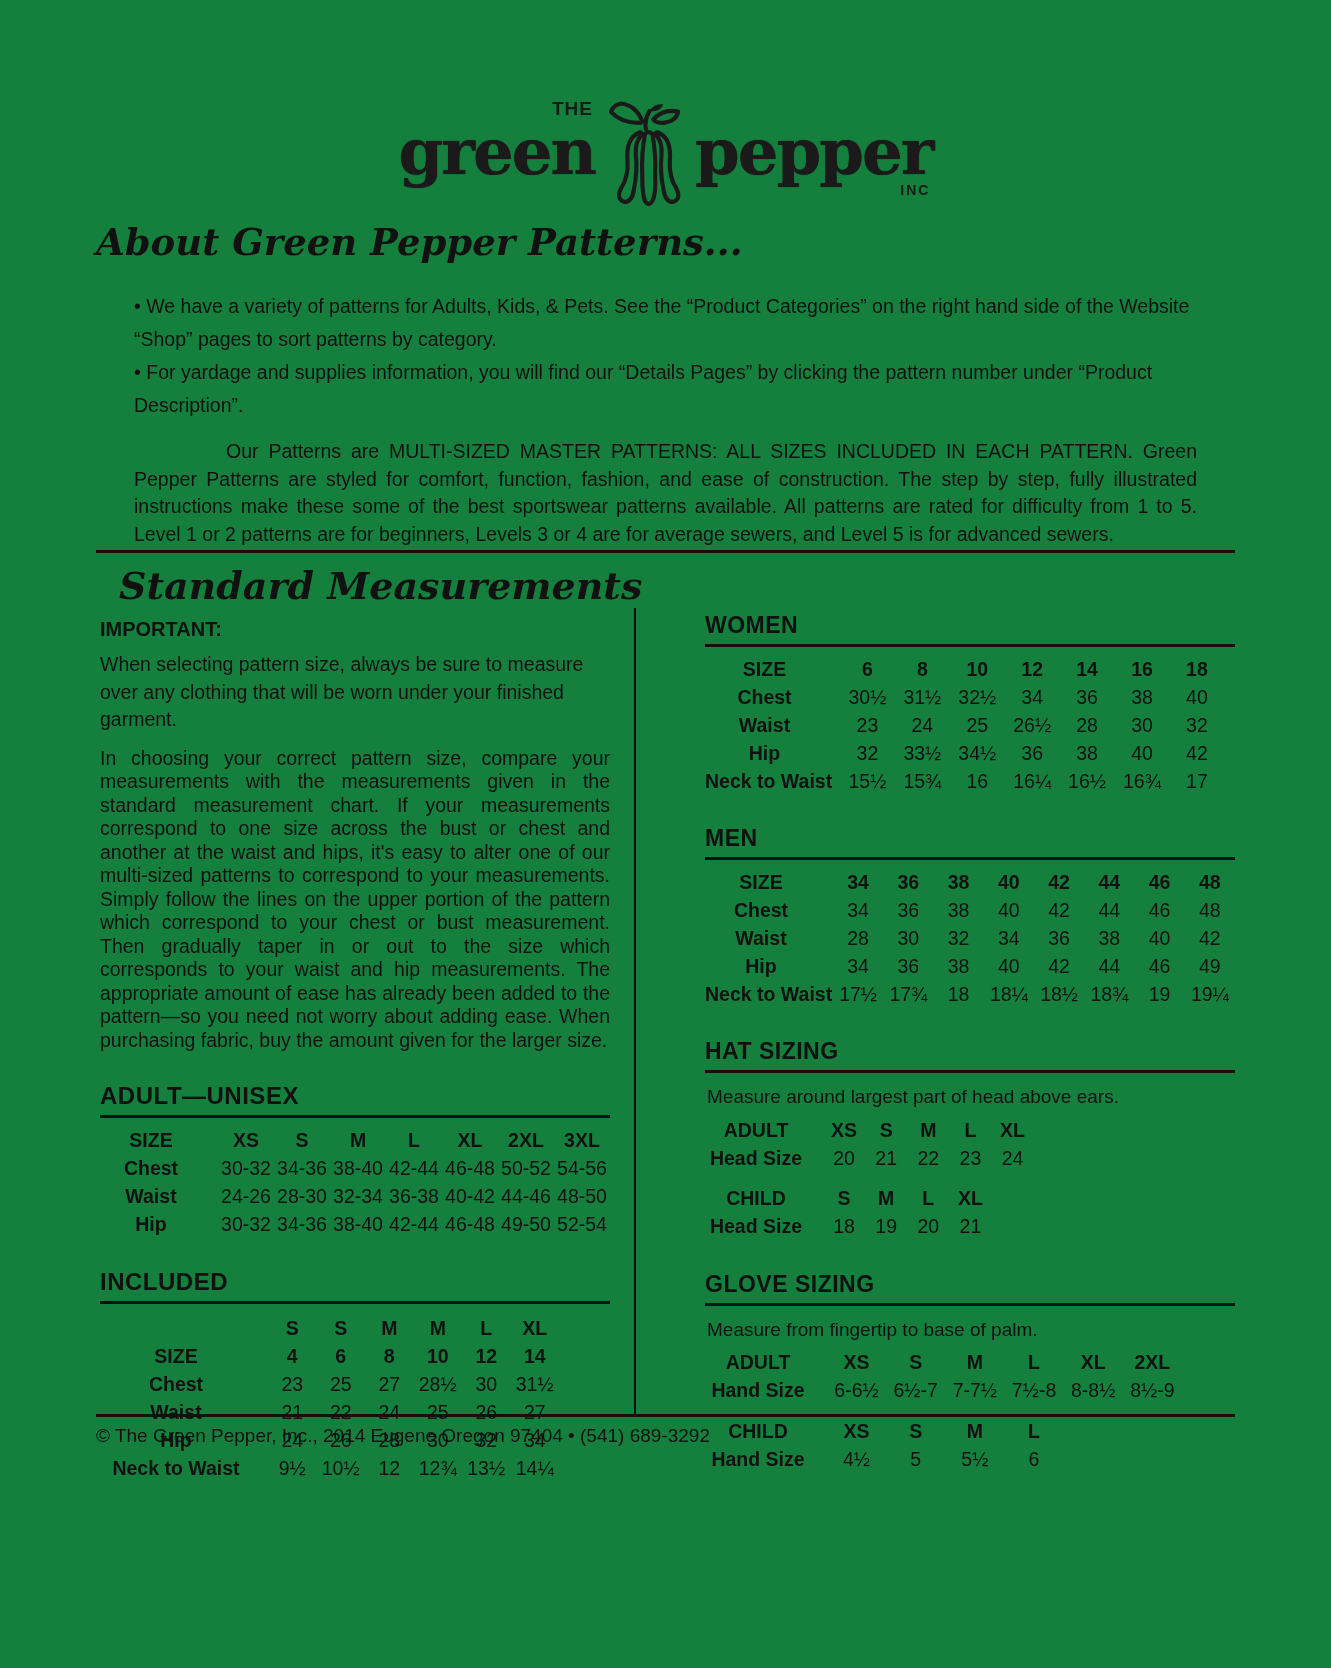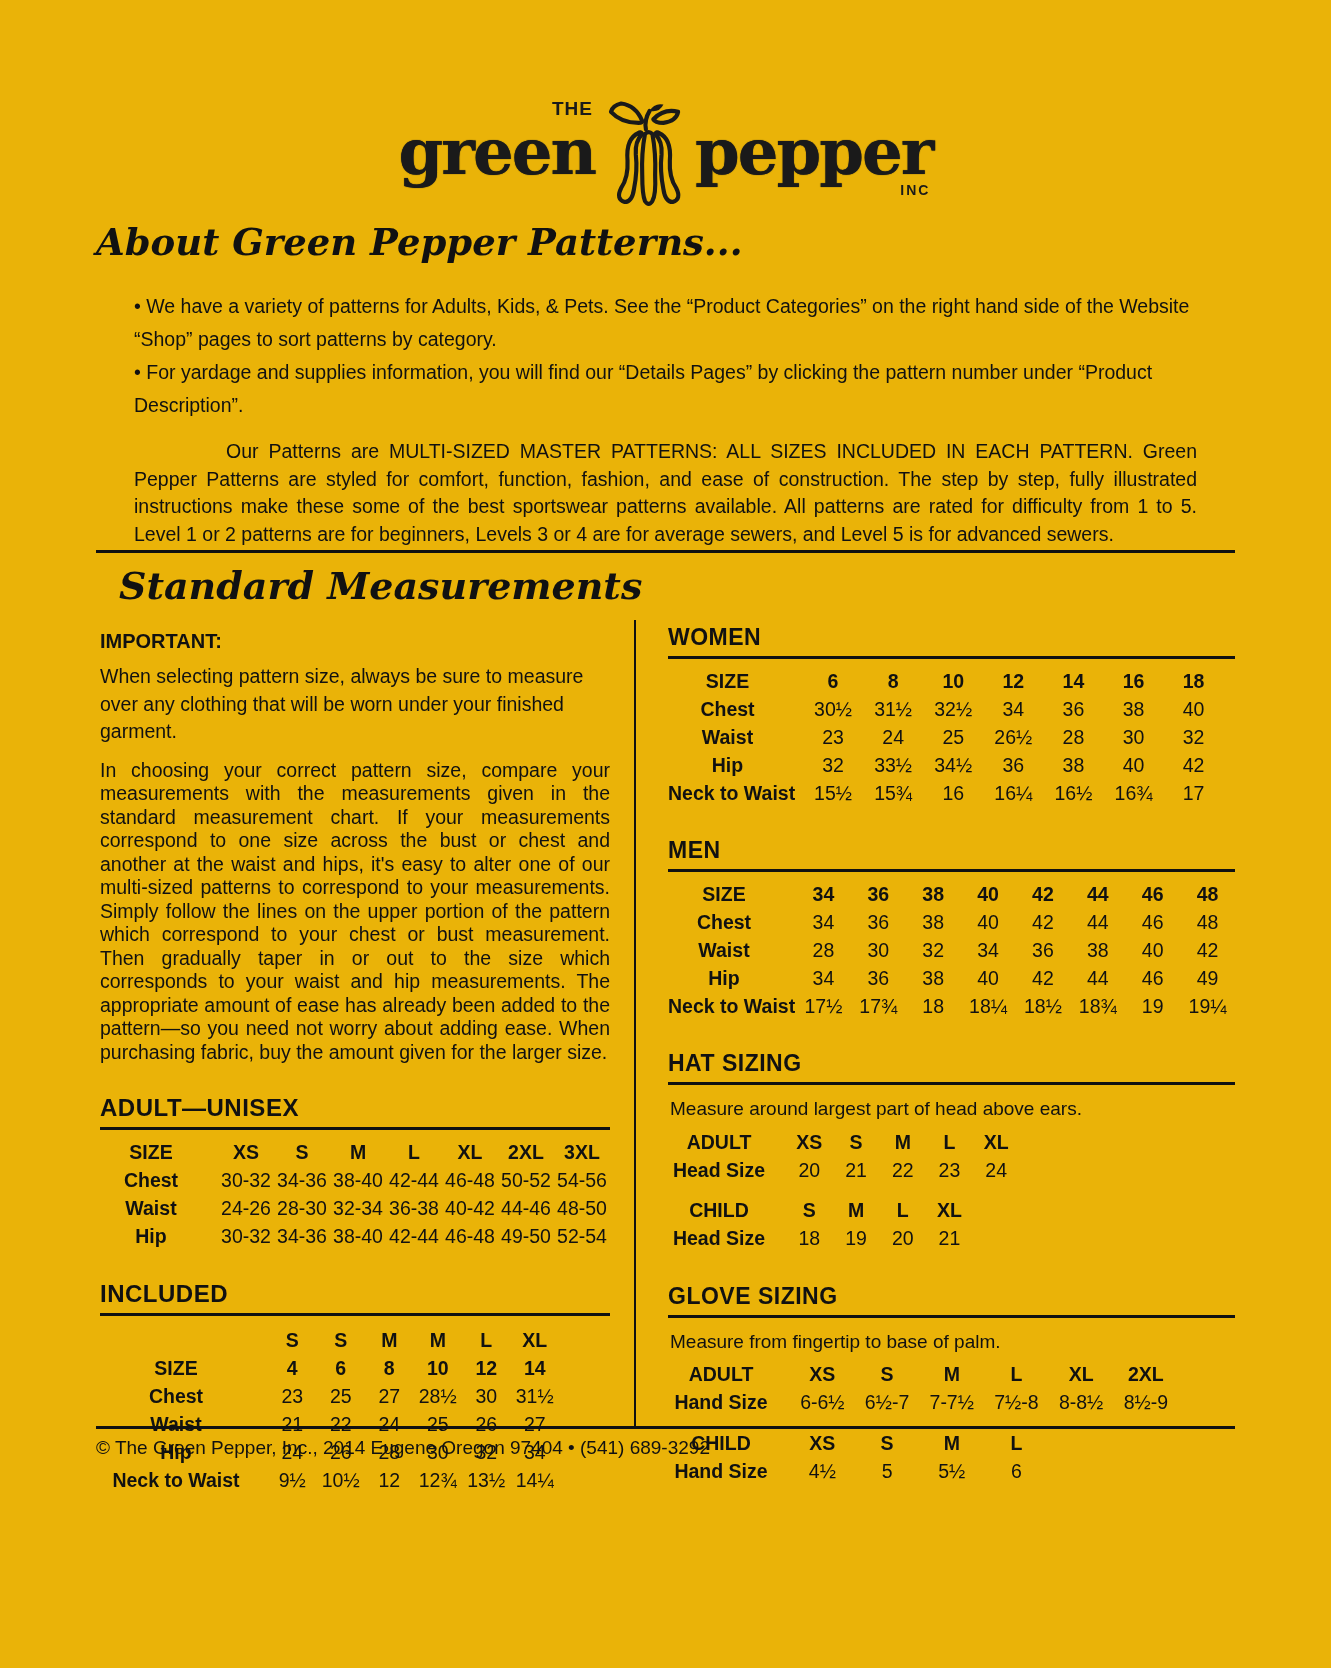"THE" .page { background: #eab308 -> #15803d }
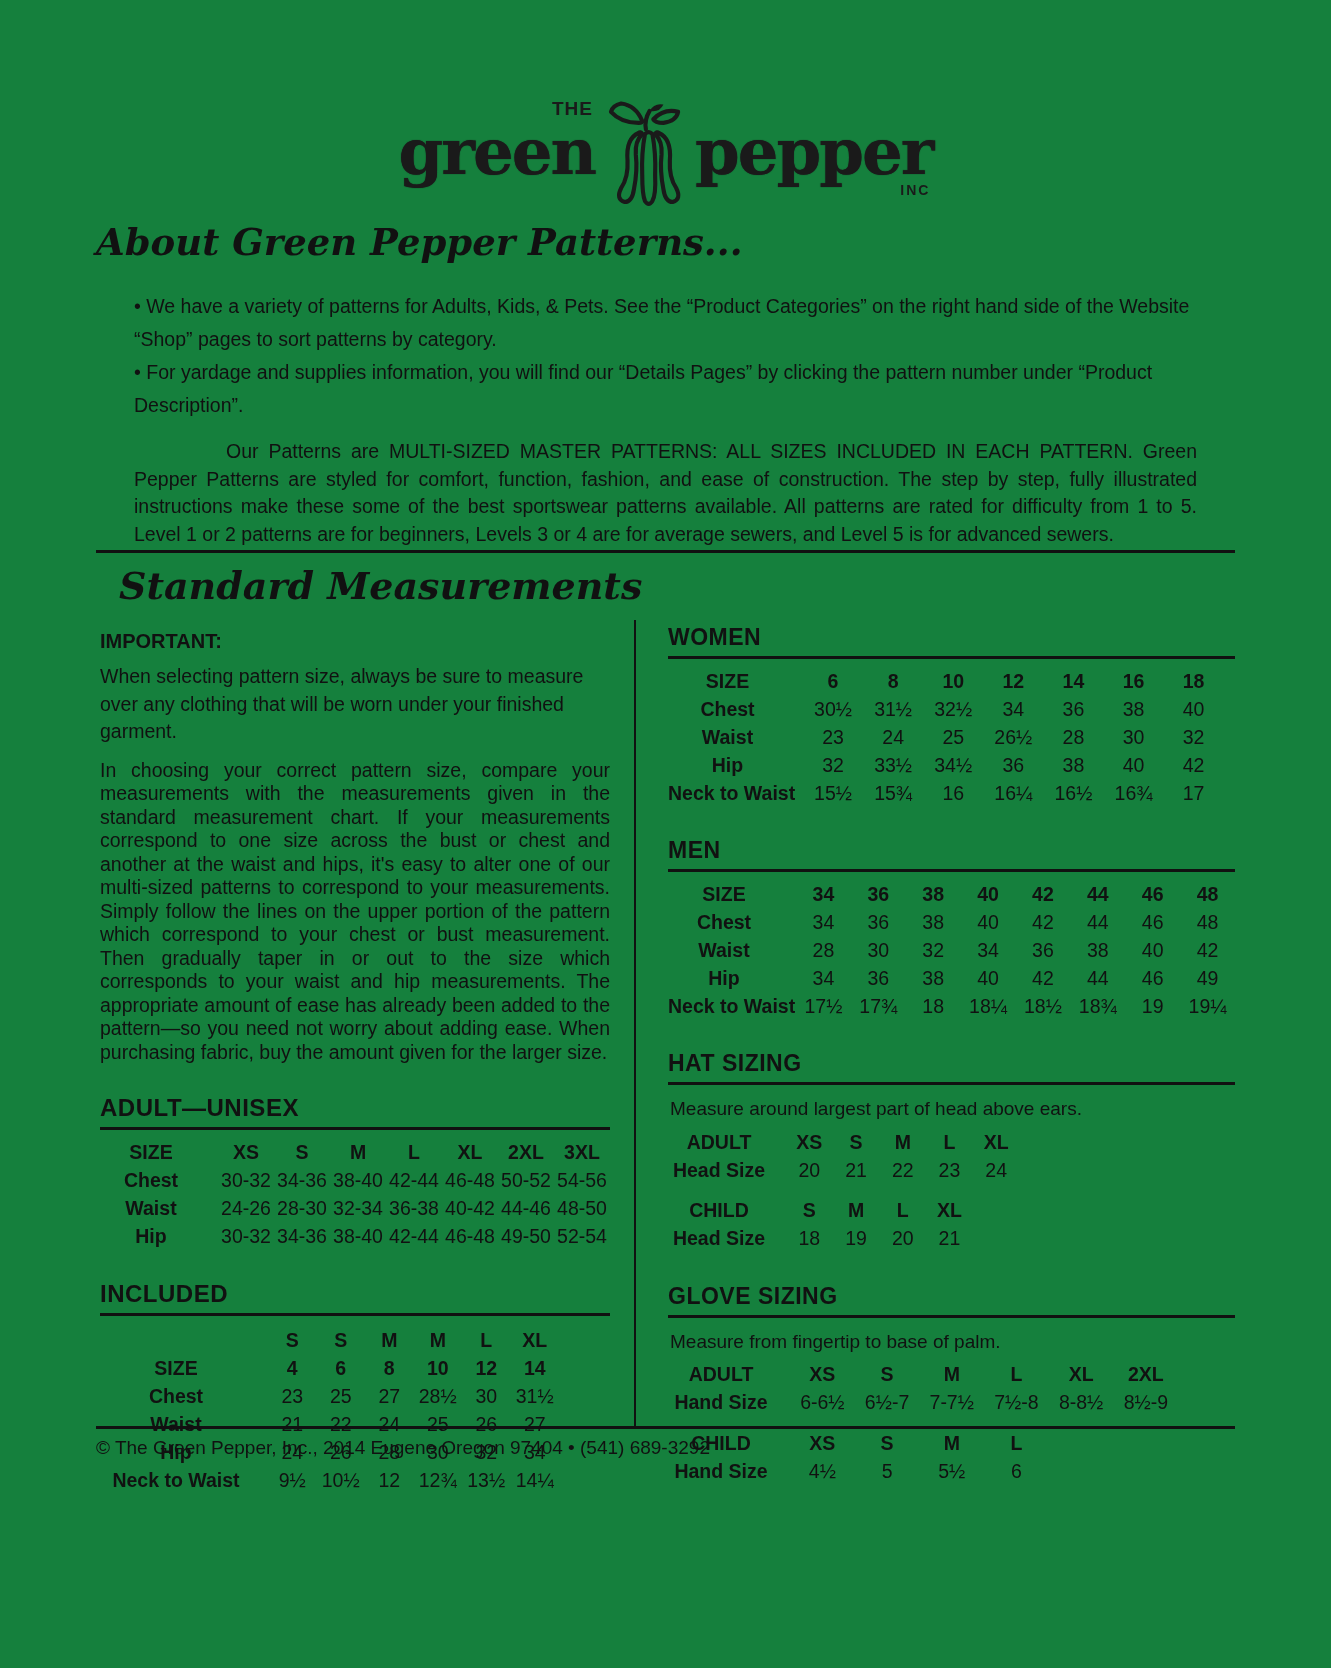"IMPORTANT:" .columns { gap: none -> 37px; margin-top: 12px -> 0 }
